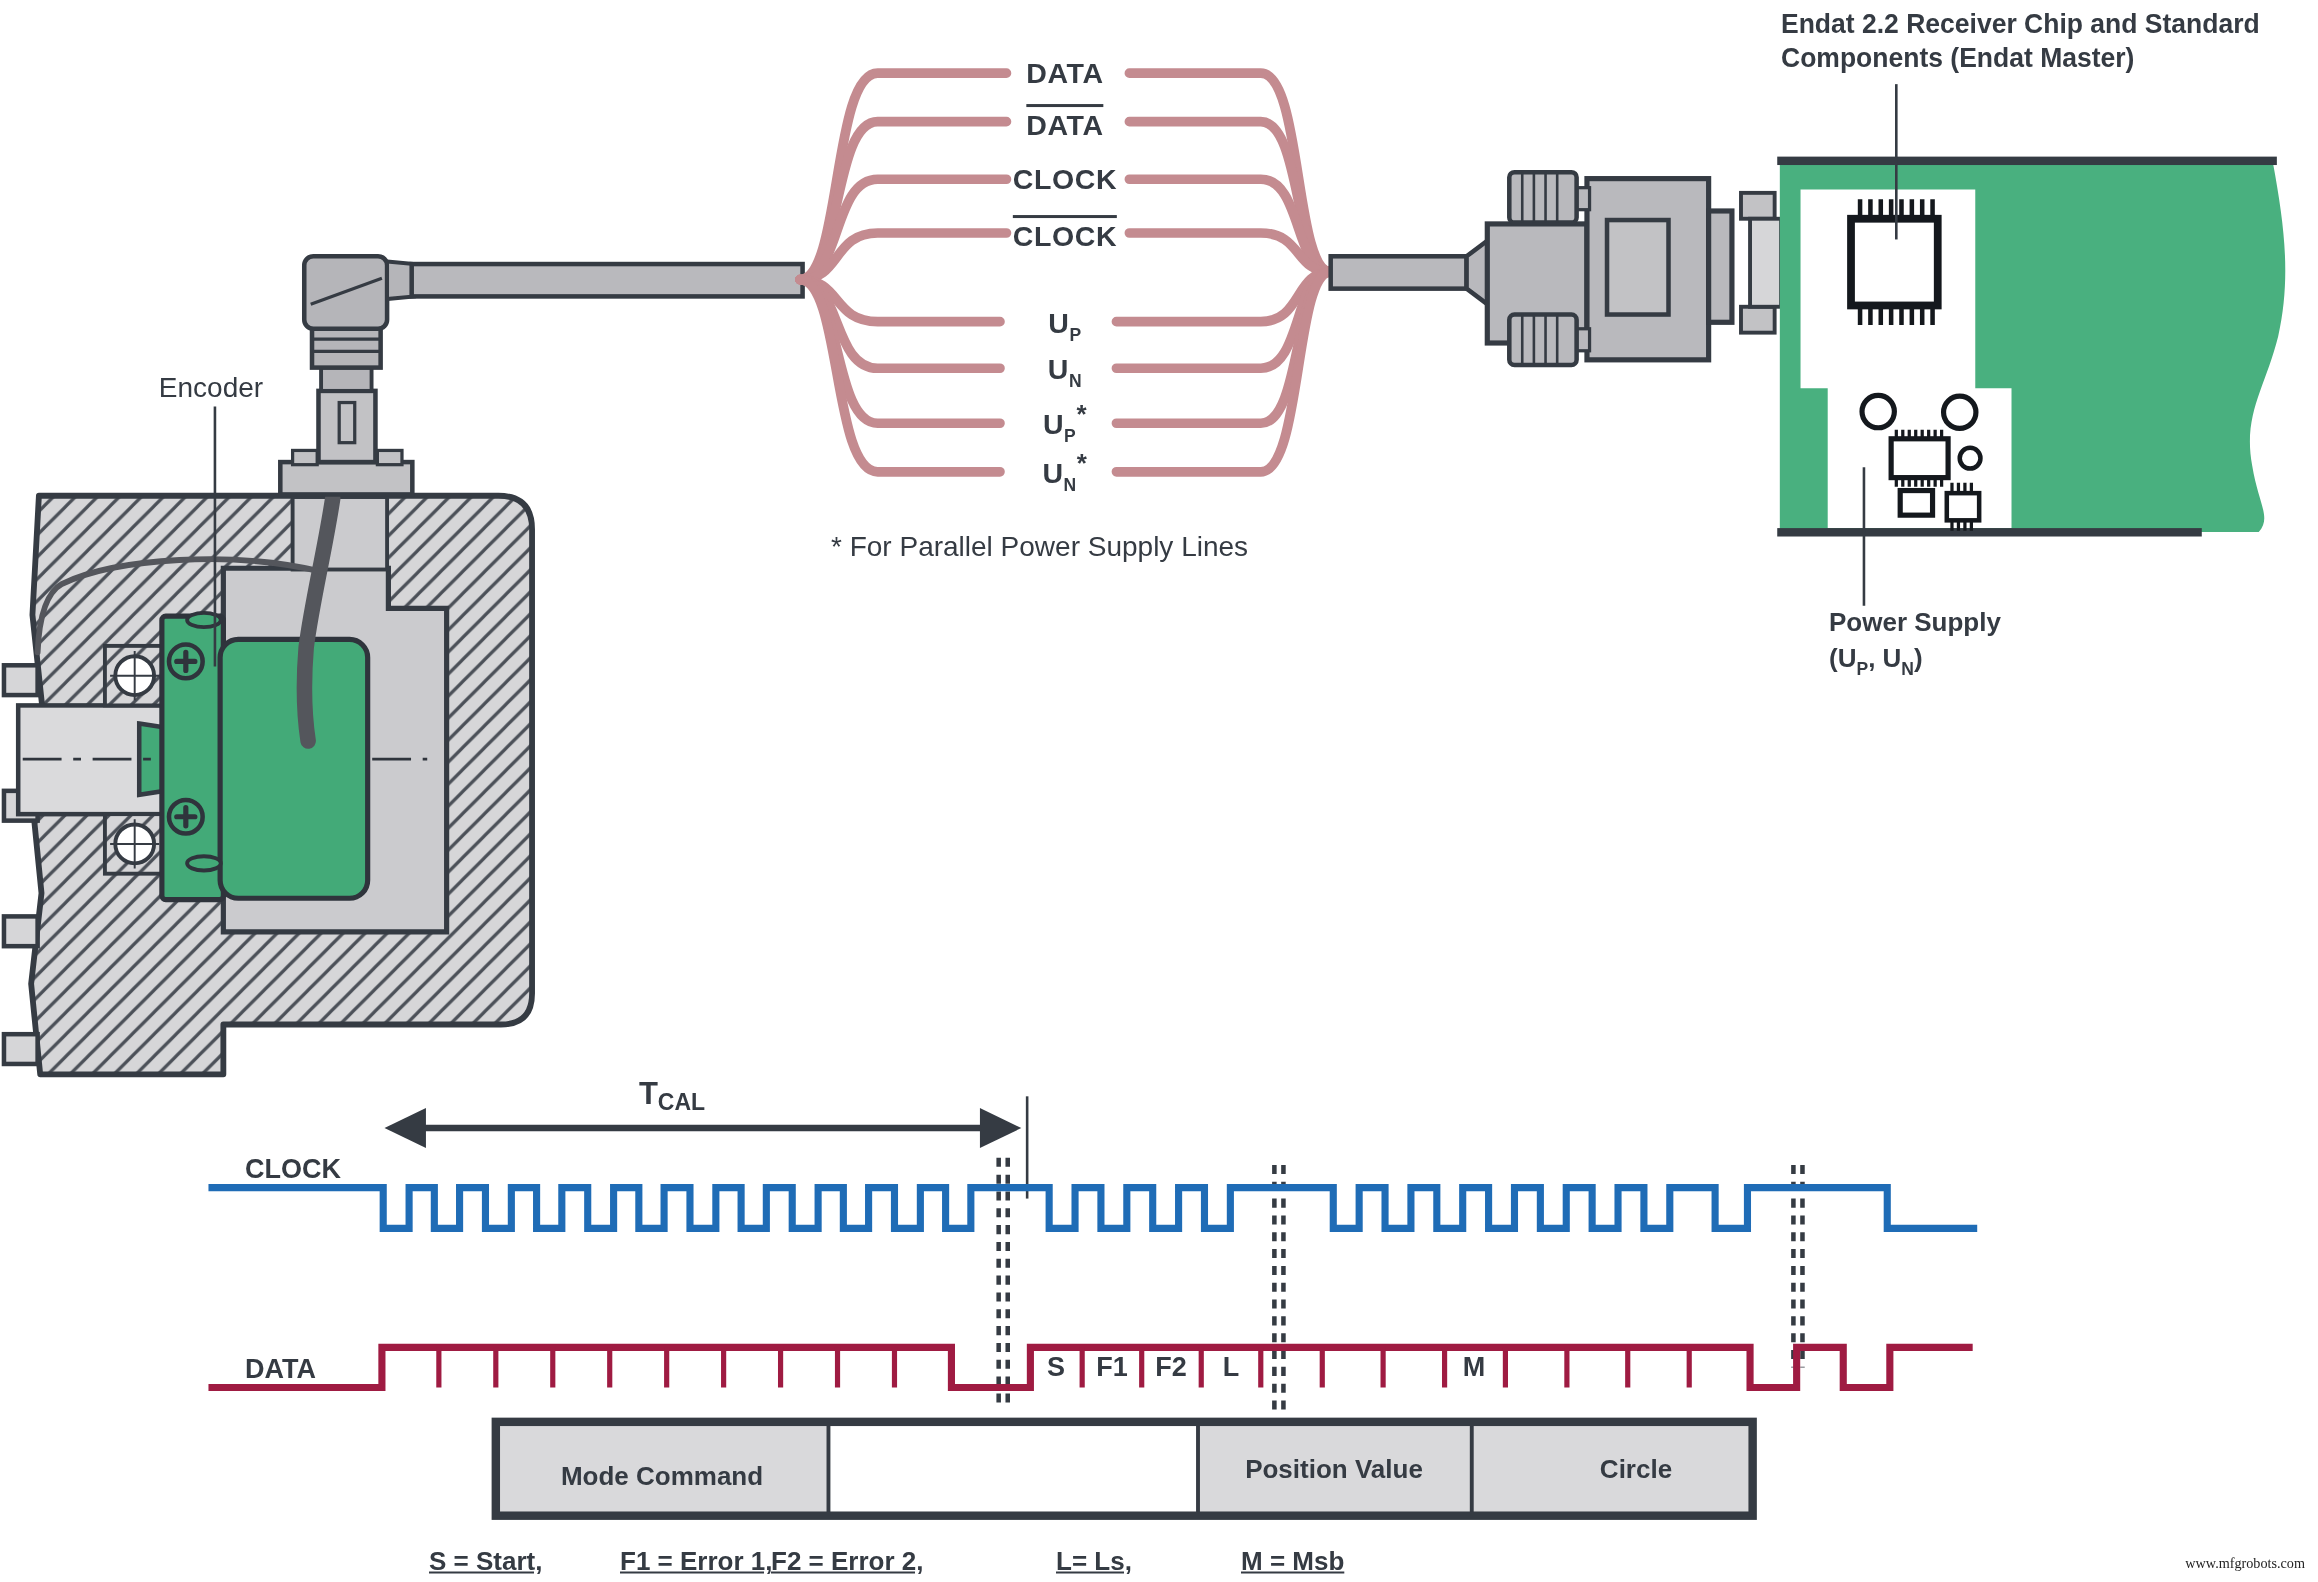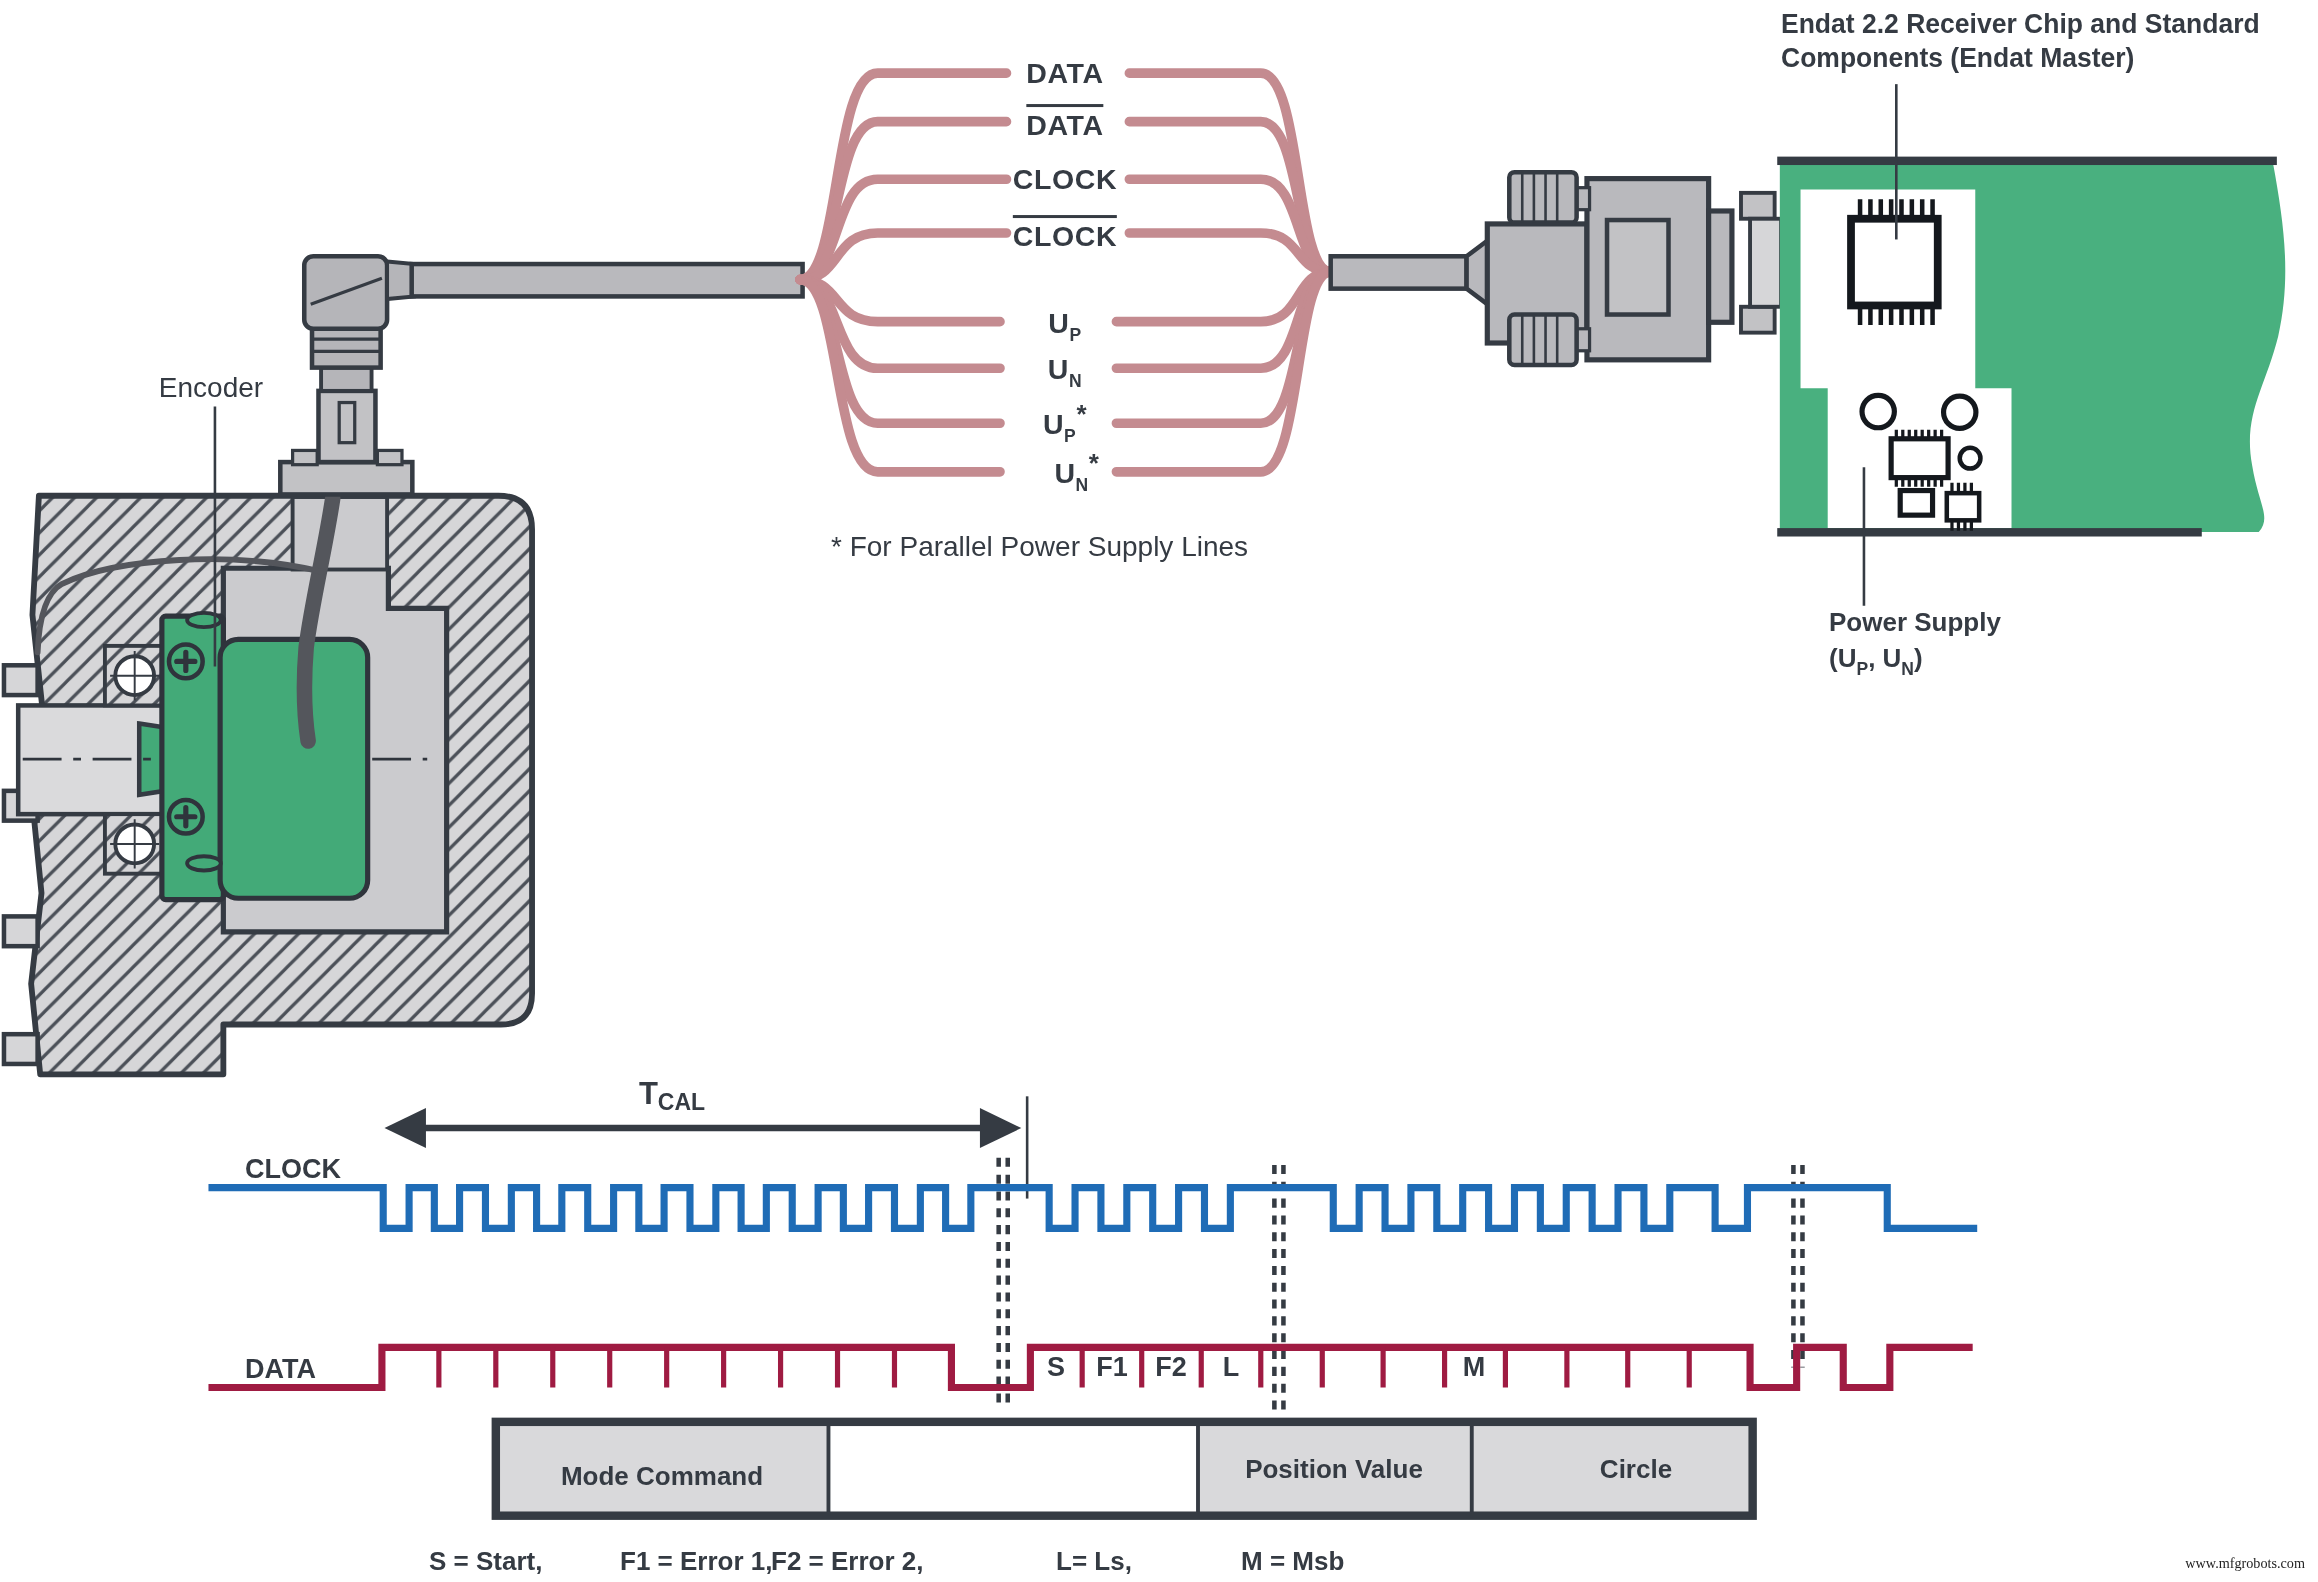"UN*" div.abs { margin-left: 12px -> none }
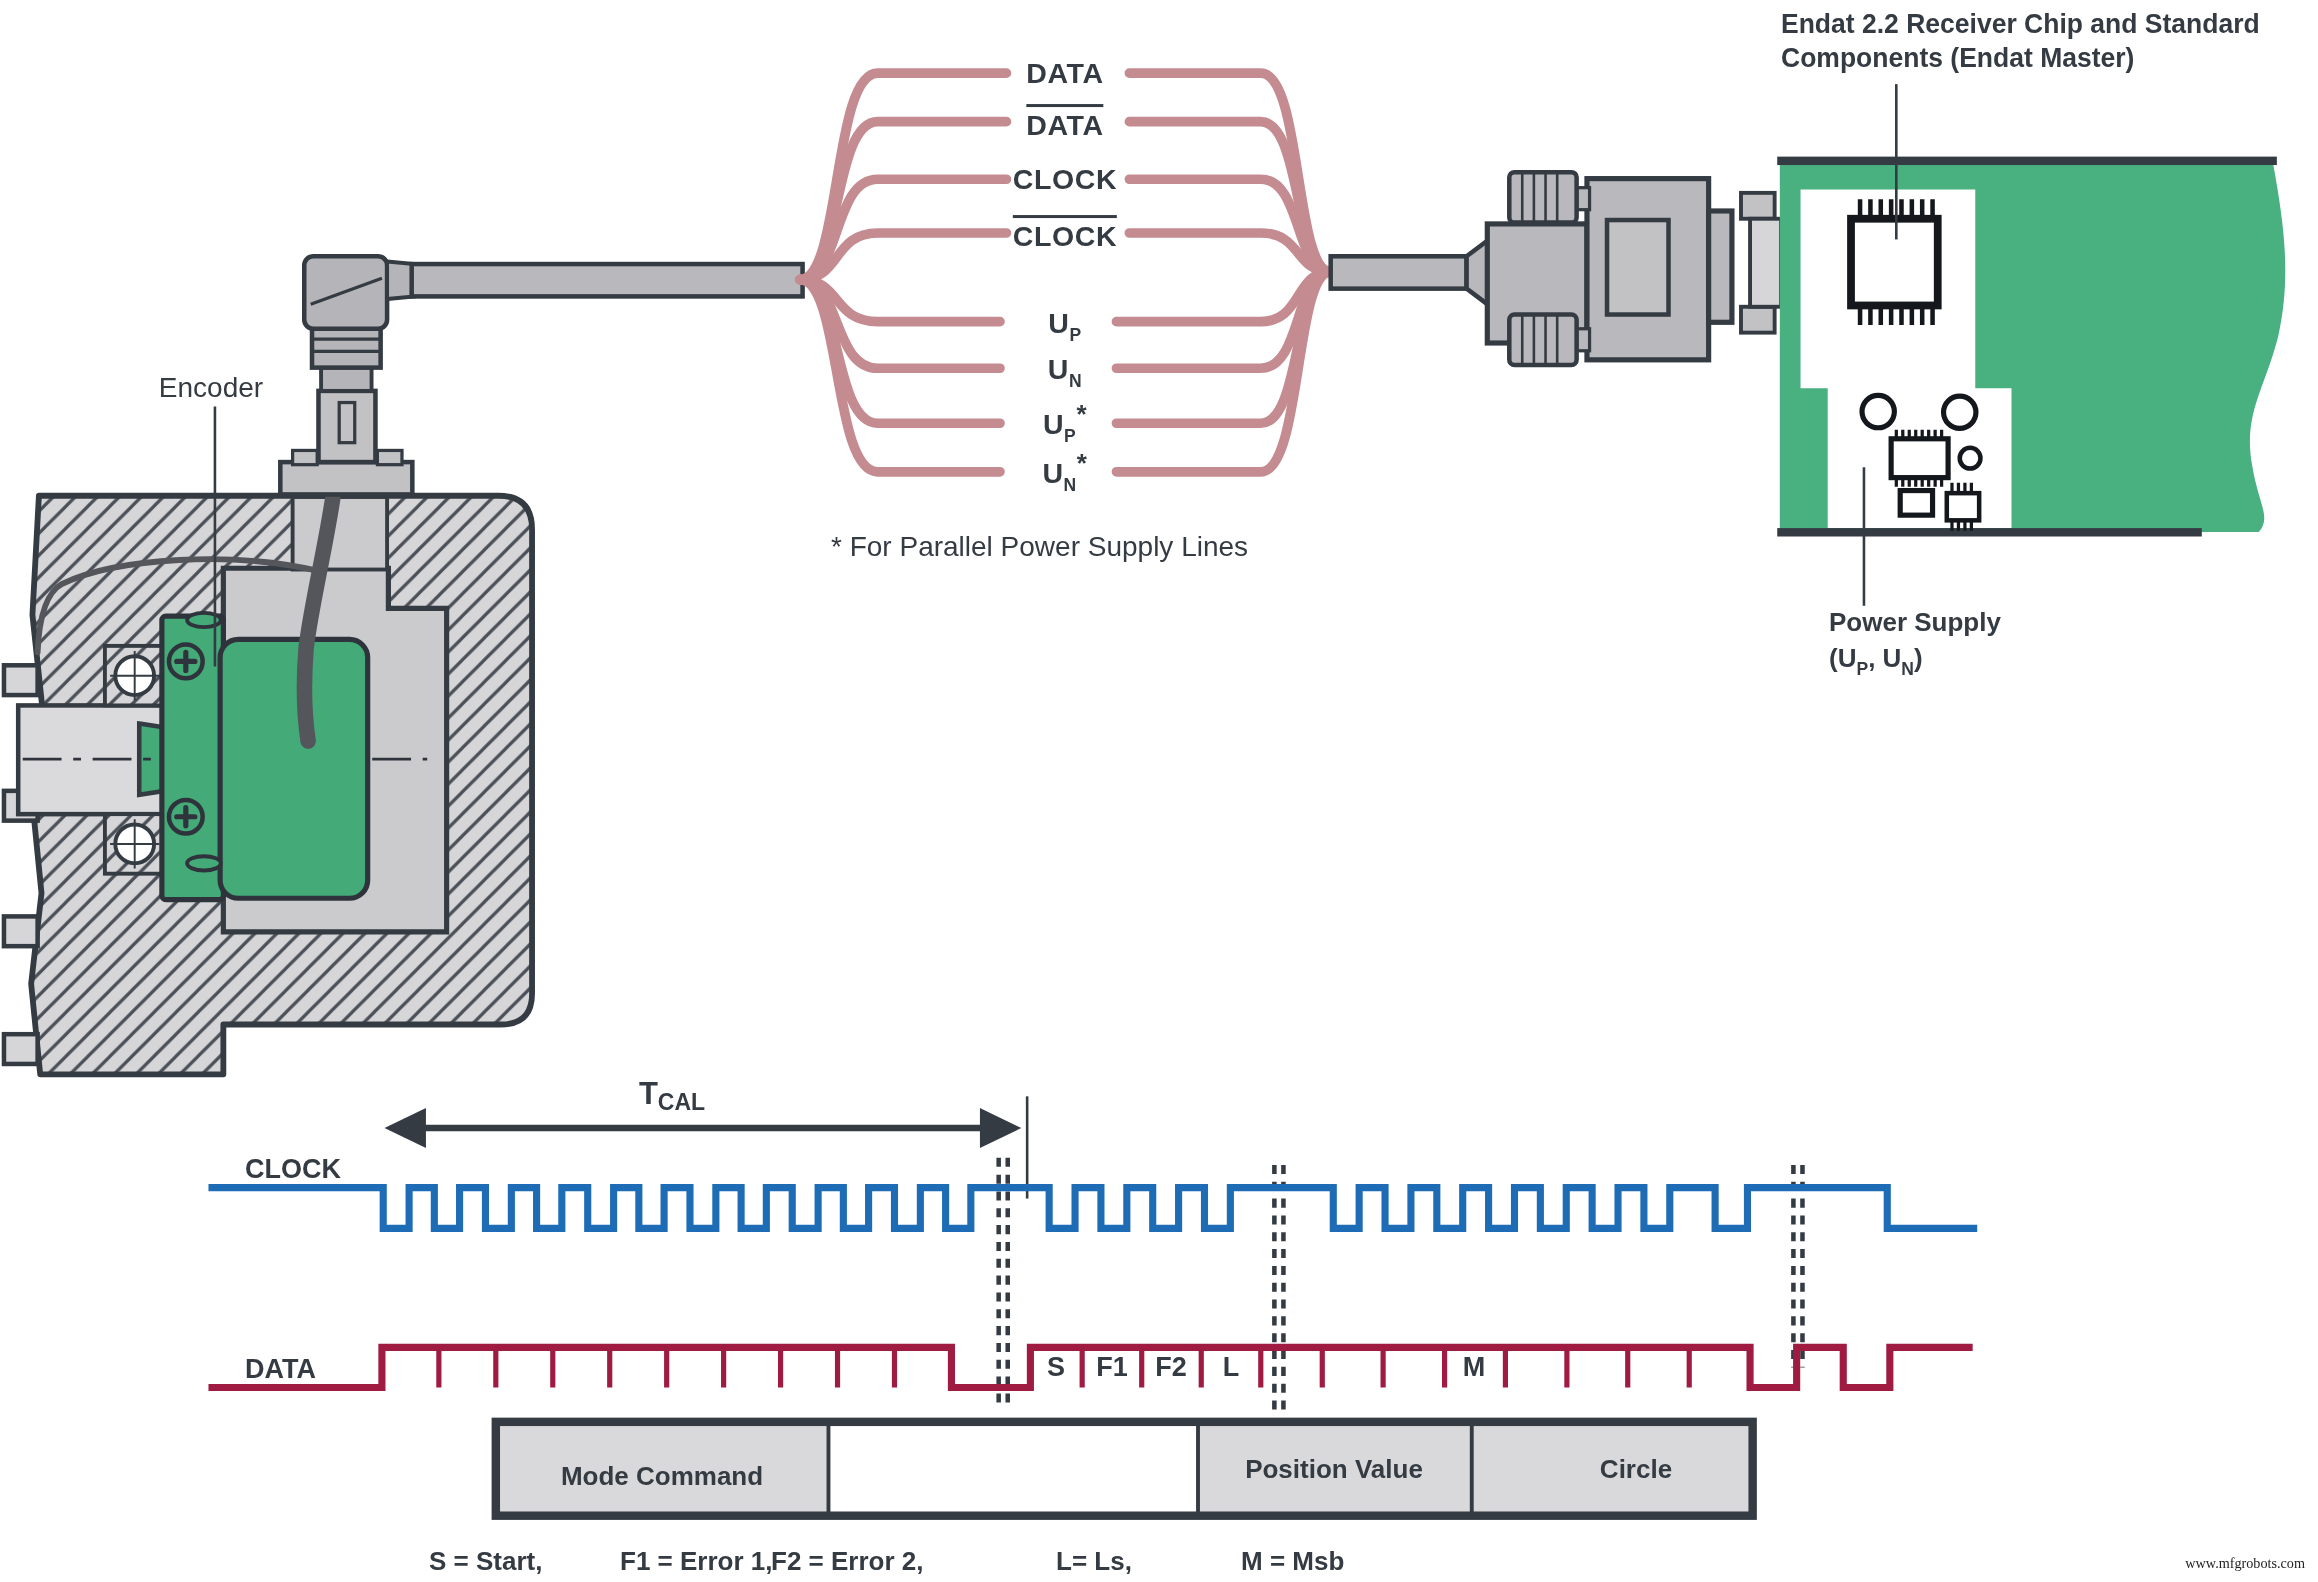"S = Start," .leg { text-decoration: none -> underline }
